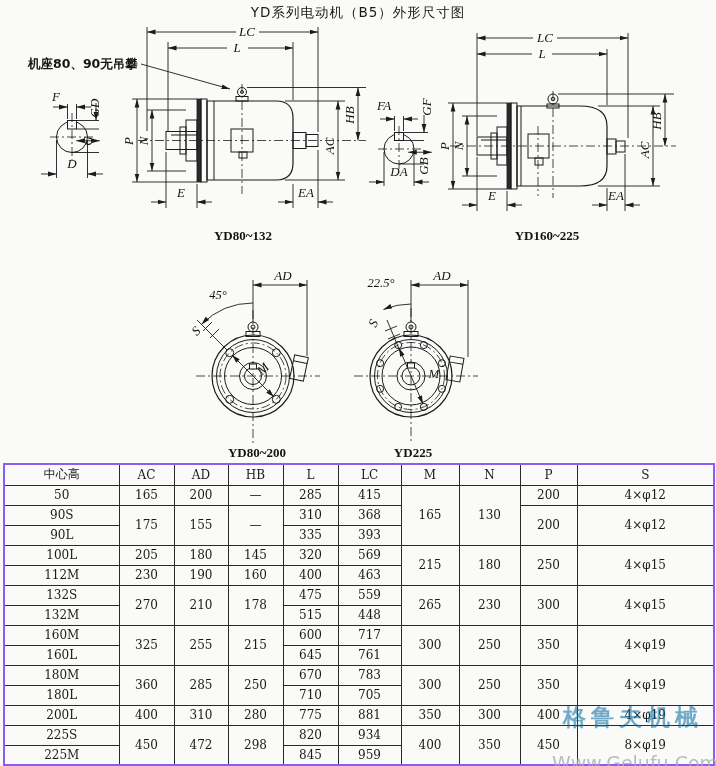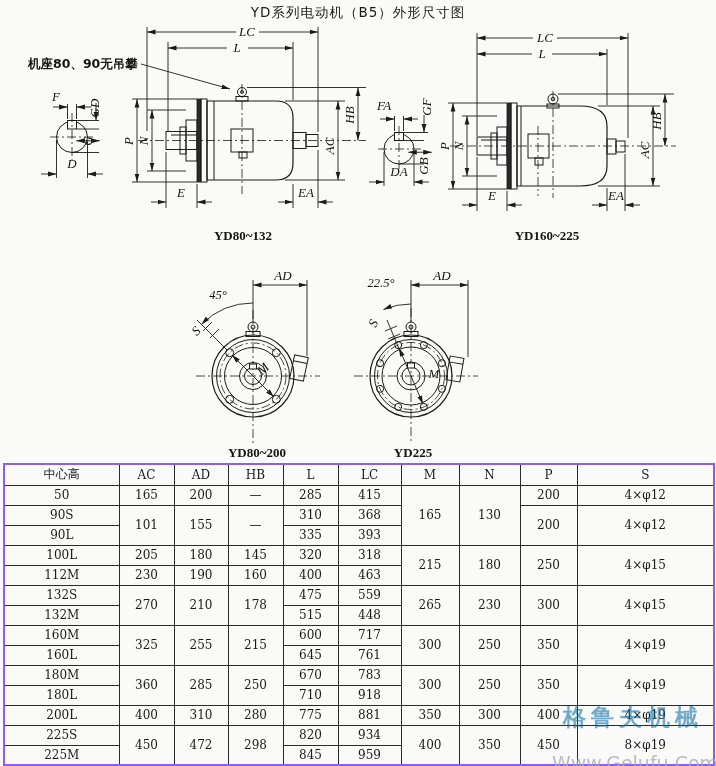"101" td { text: 101 -> 175 }
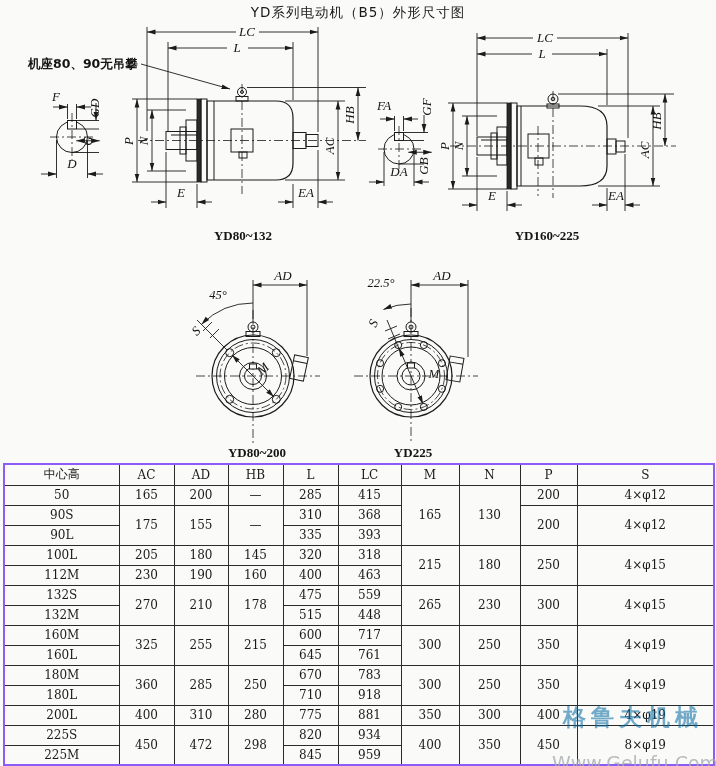"318" td { text: 318 -> 569 }
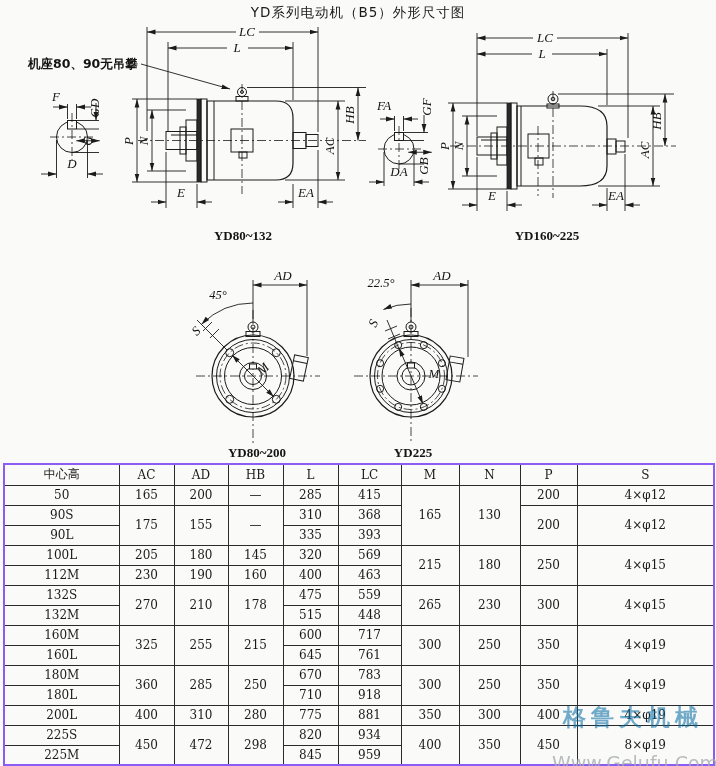"918" td { text: 918 -> 705 }
